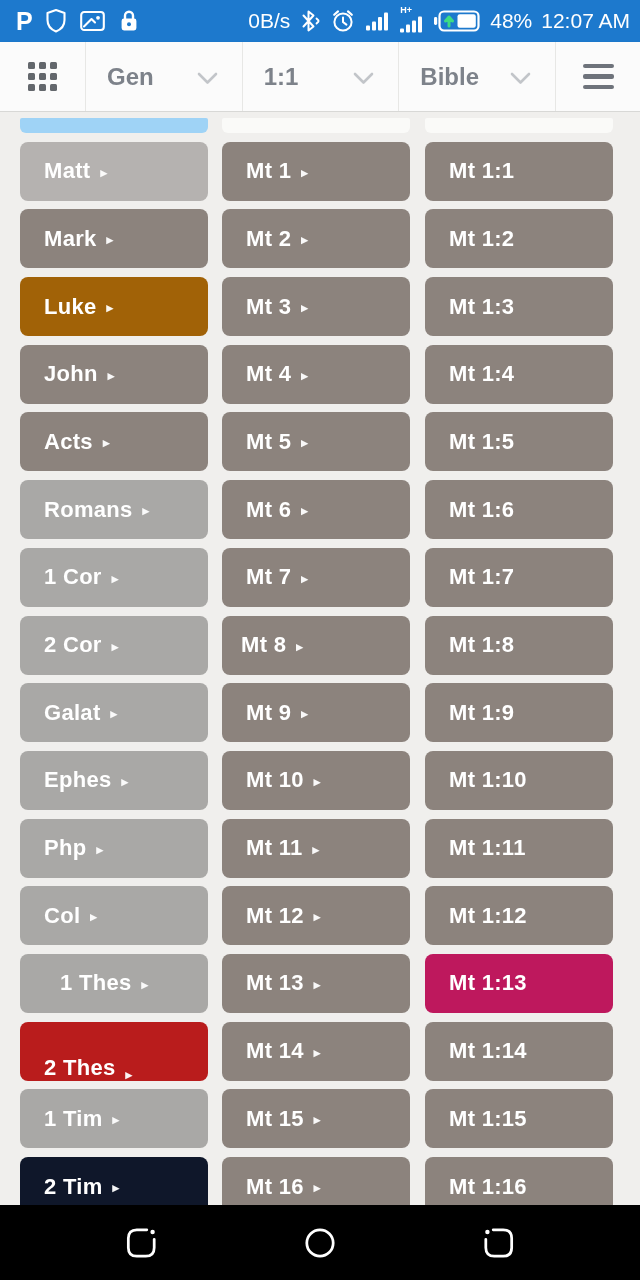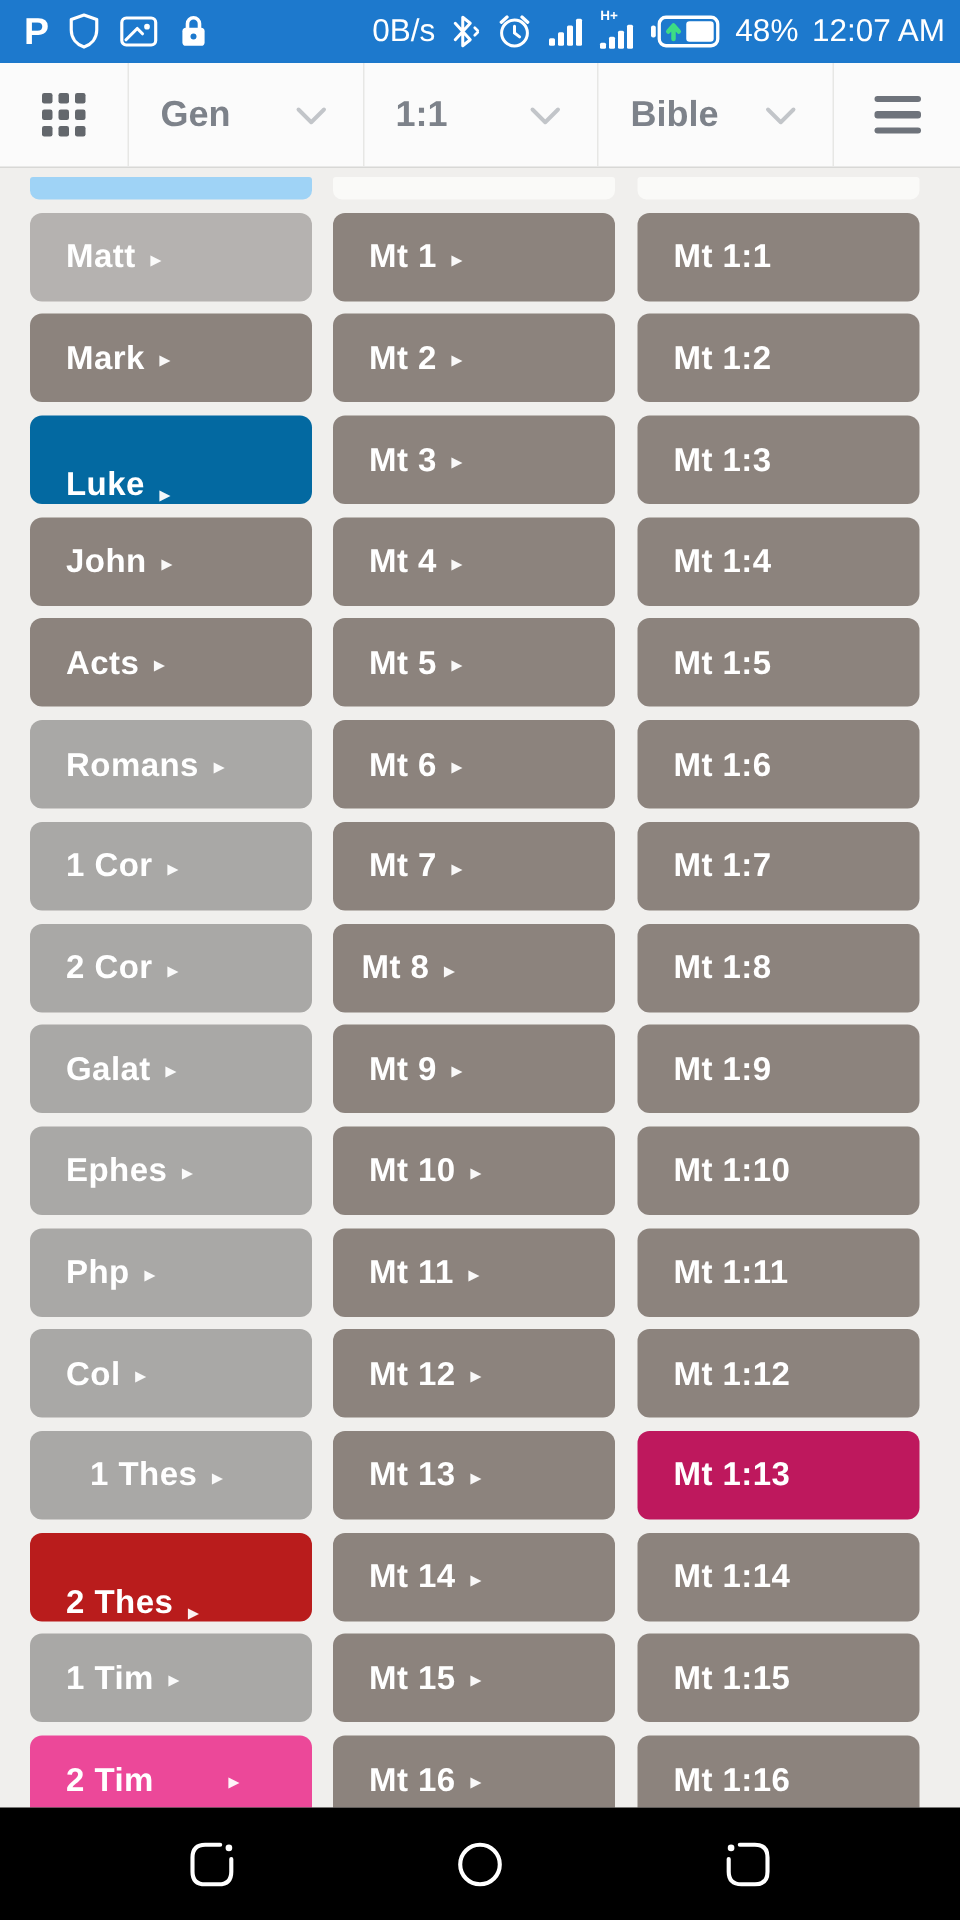"Luke" div.cell-btn { align-items: flex-end -> none; background: #0369a1 -> #a16207 }
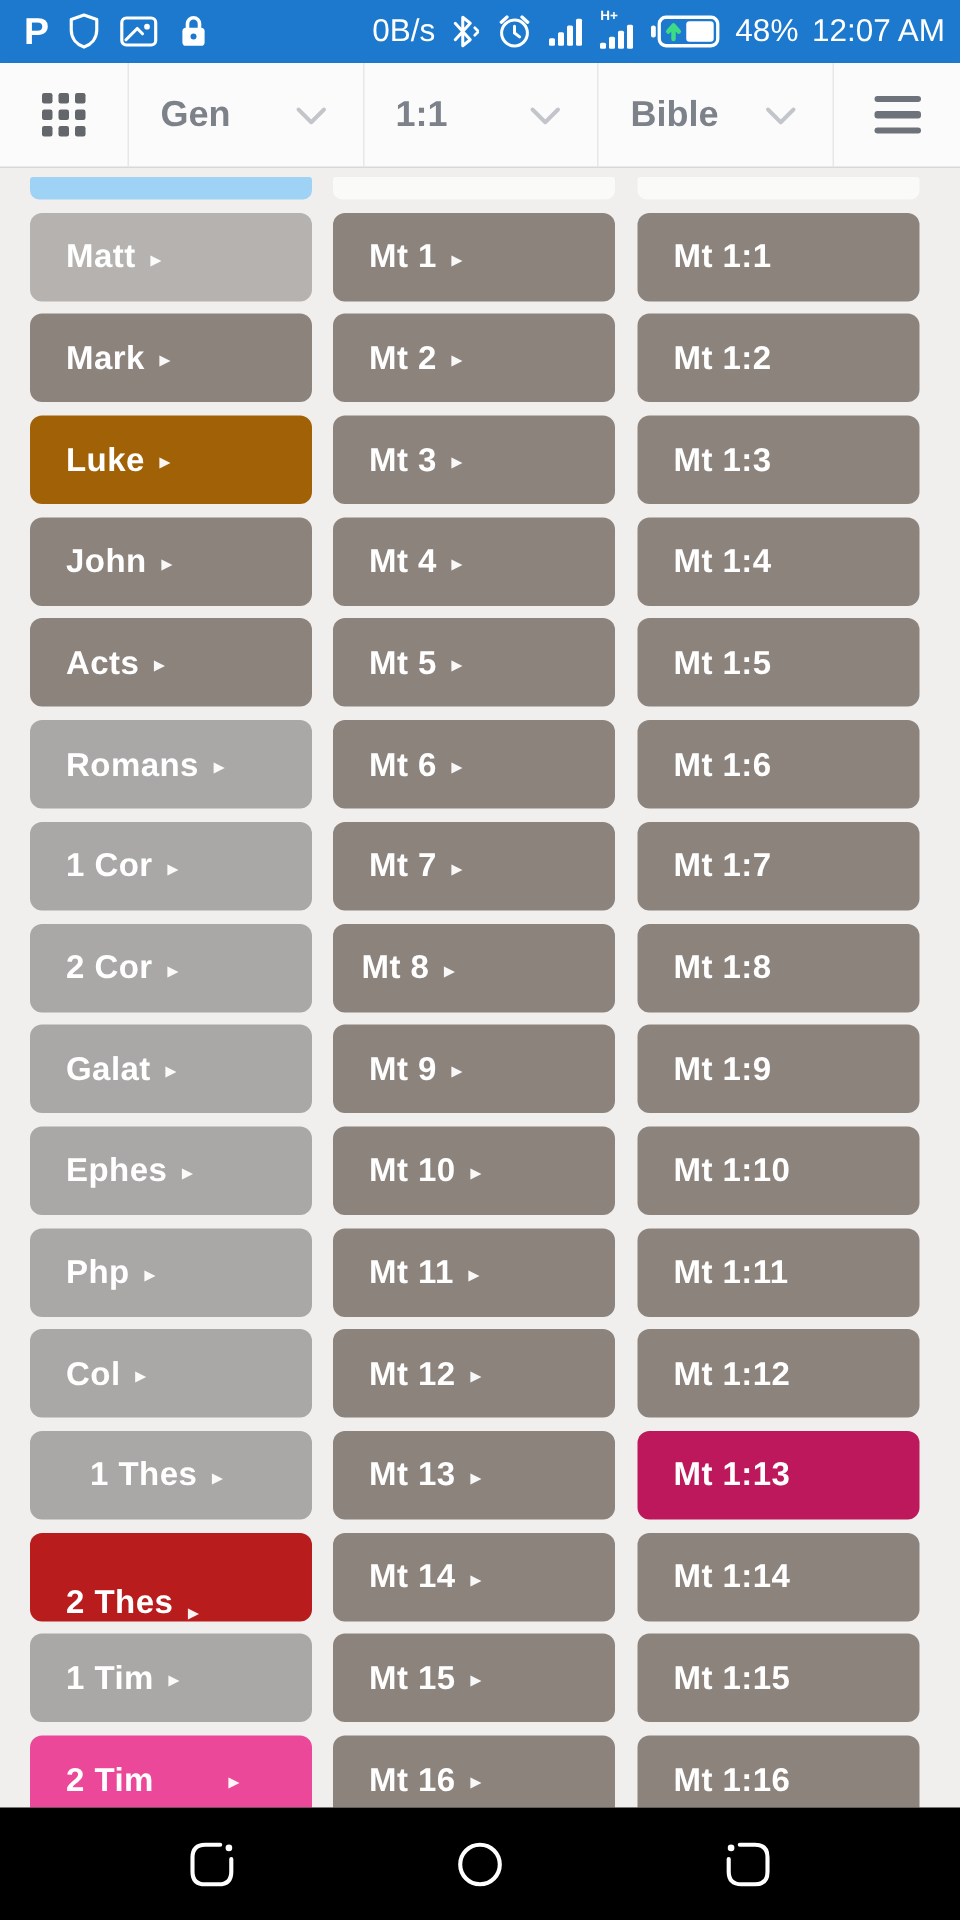"2 Tim" div.cell-btn { background: #ec4899 -> #0f172a; gap: 40px -> none }
